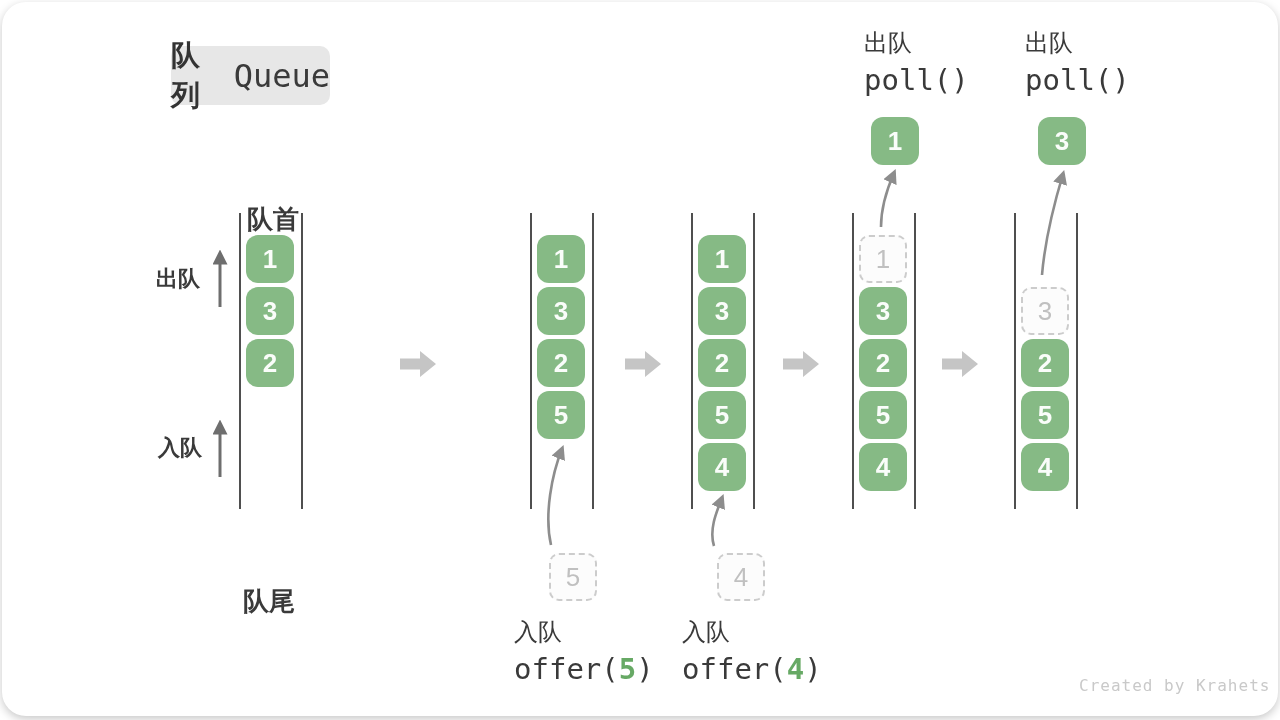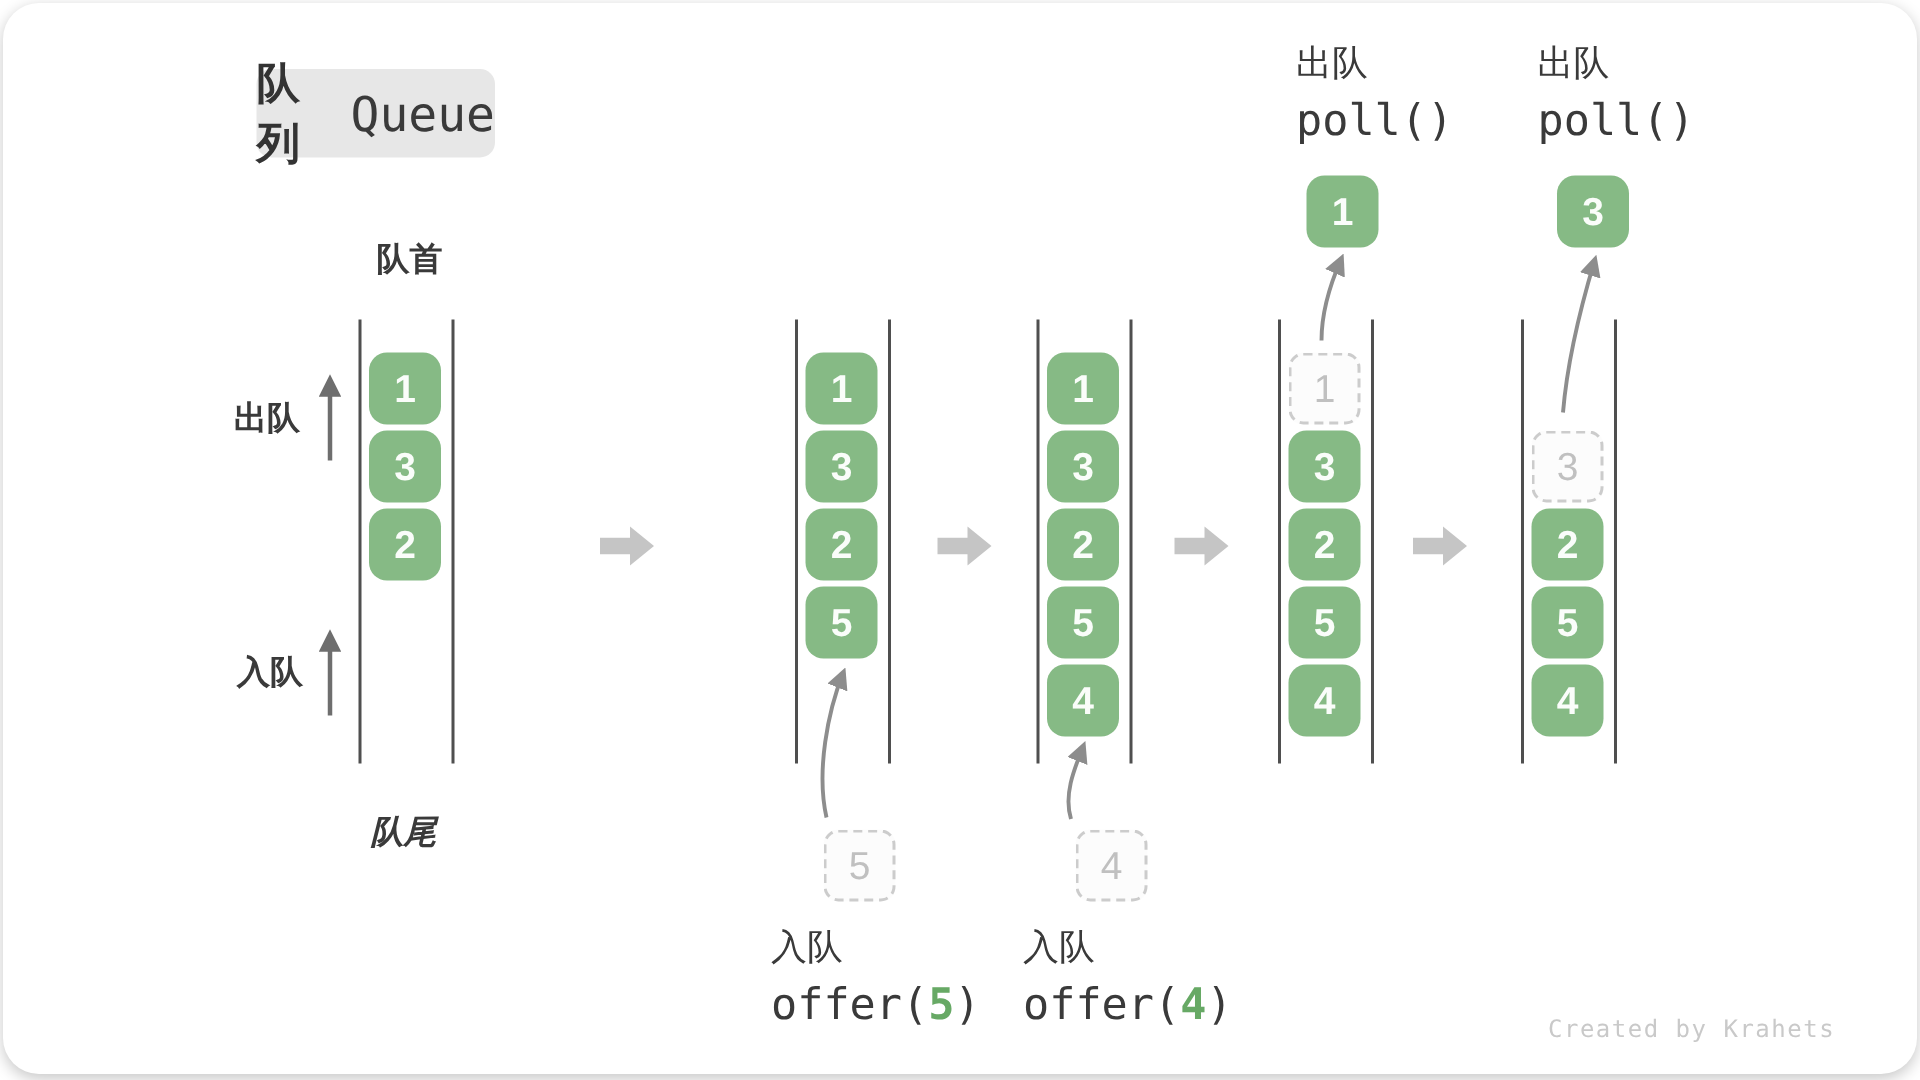"队首" .cjk-label { font-size: 22px -> 26px; margin-top: none -> 46px }
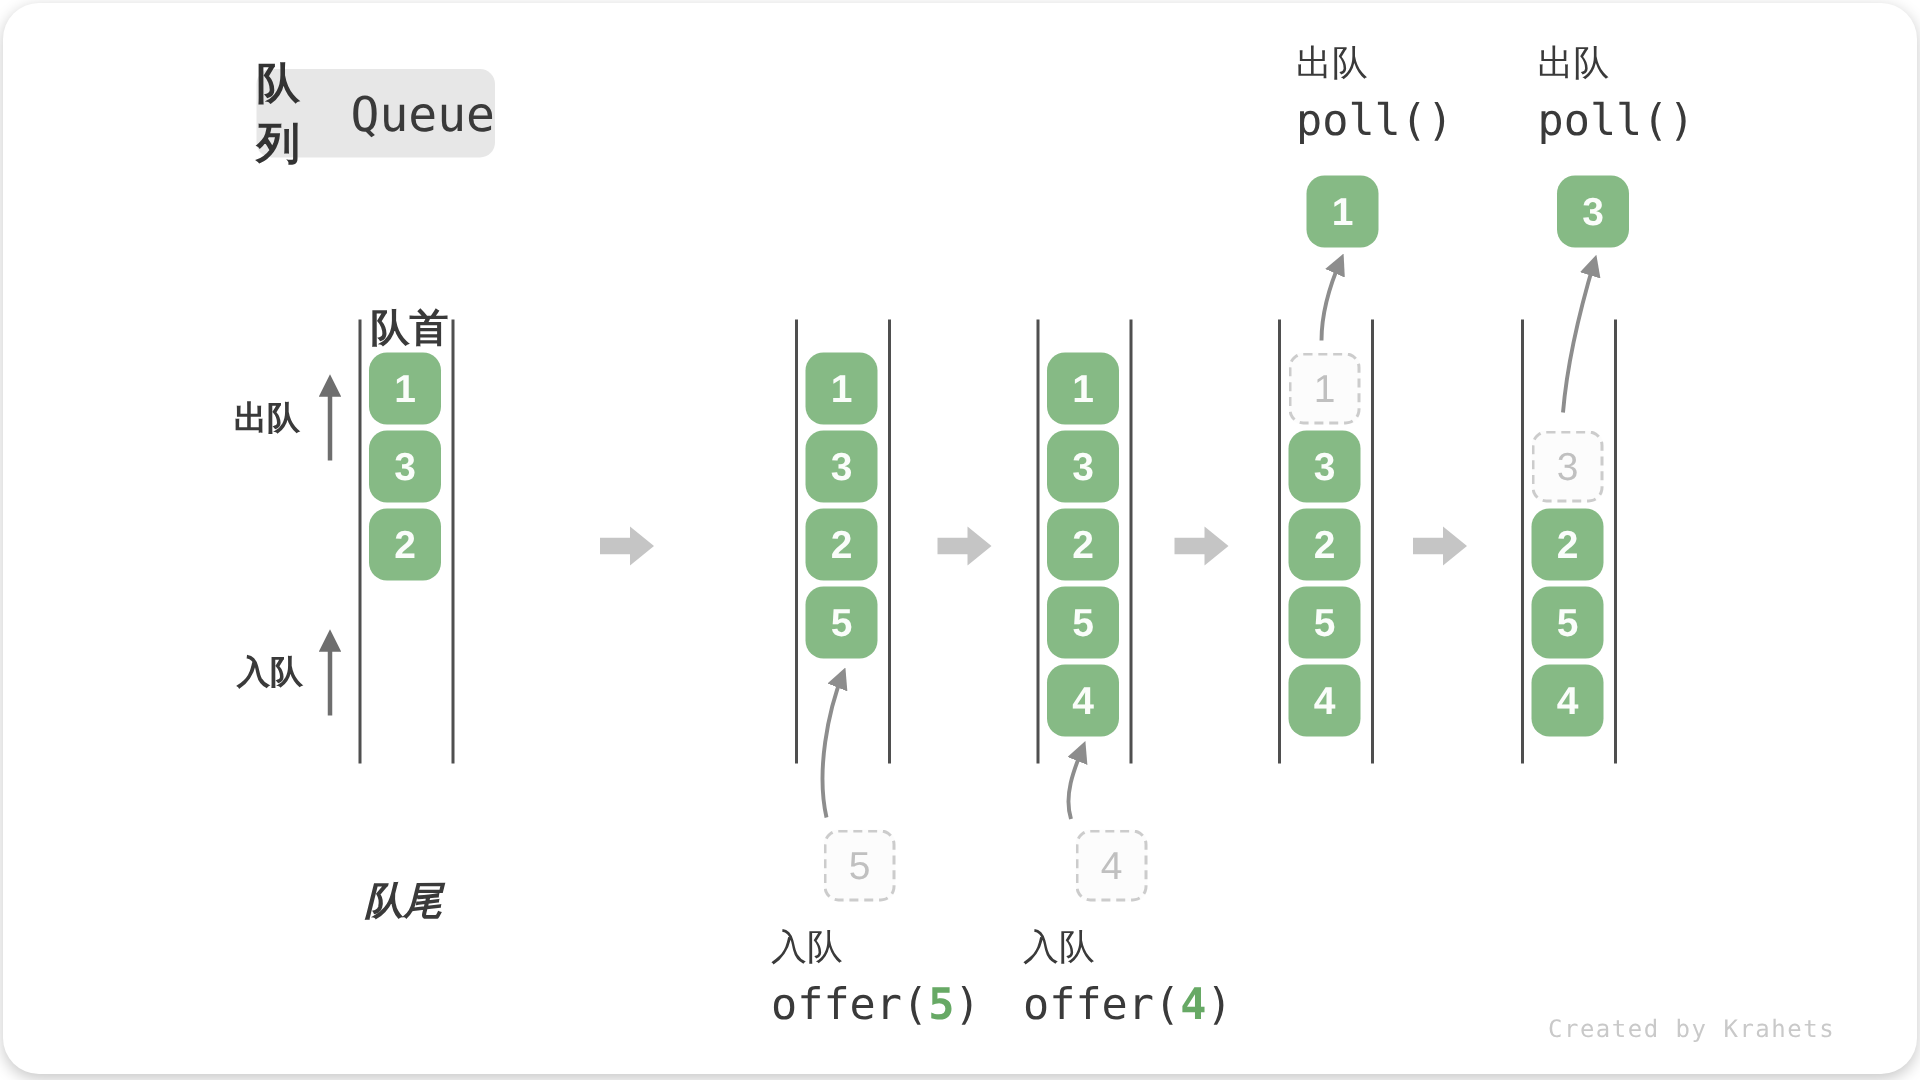"队尾" div.cjk-label { font-style: italic -> none }
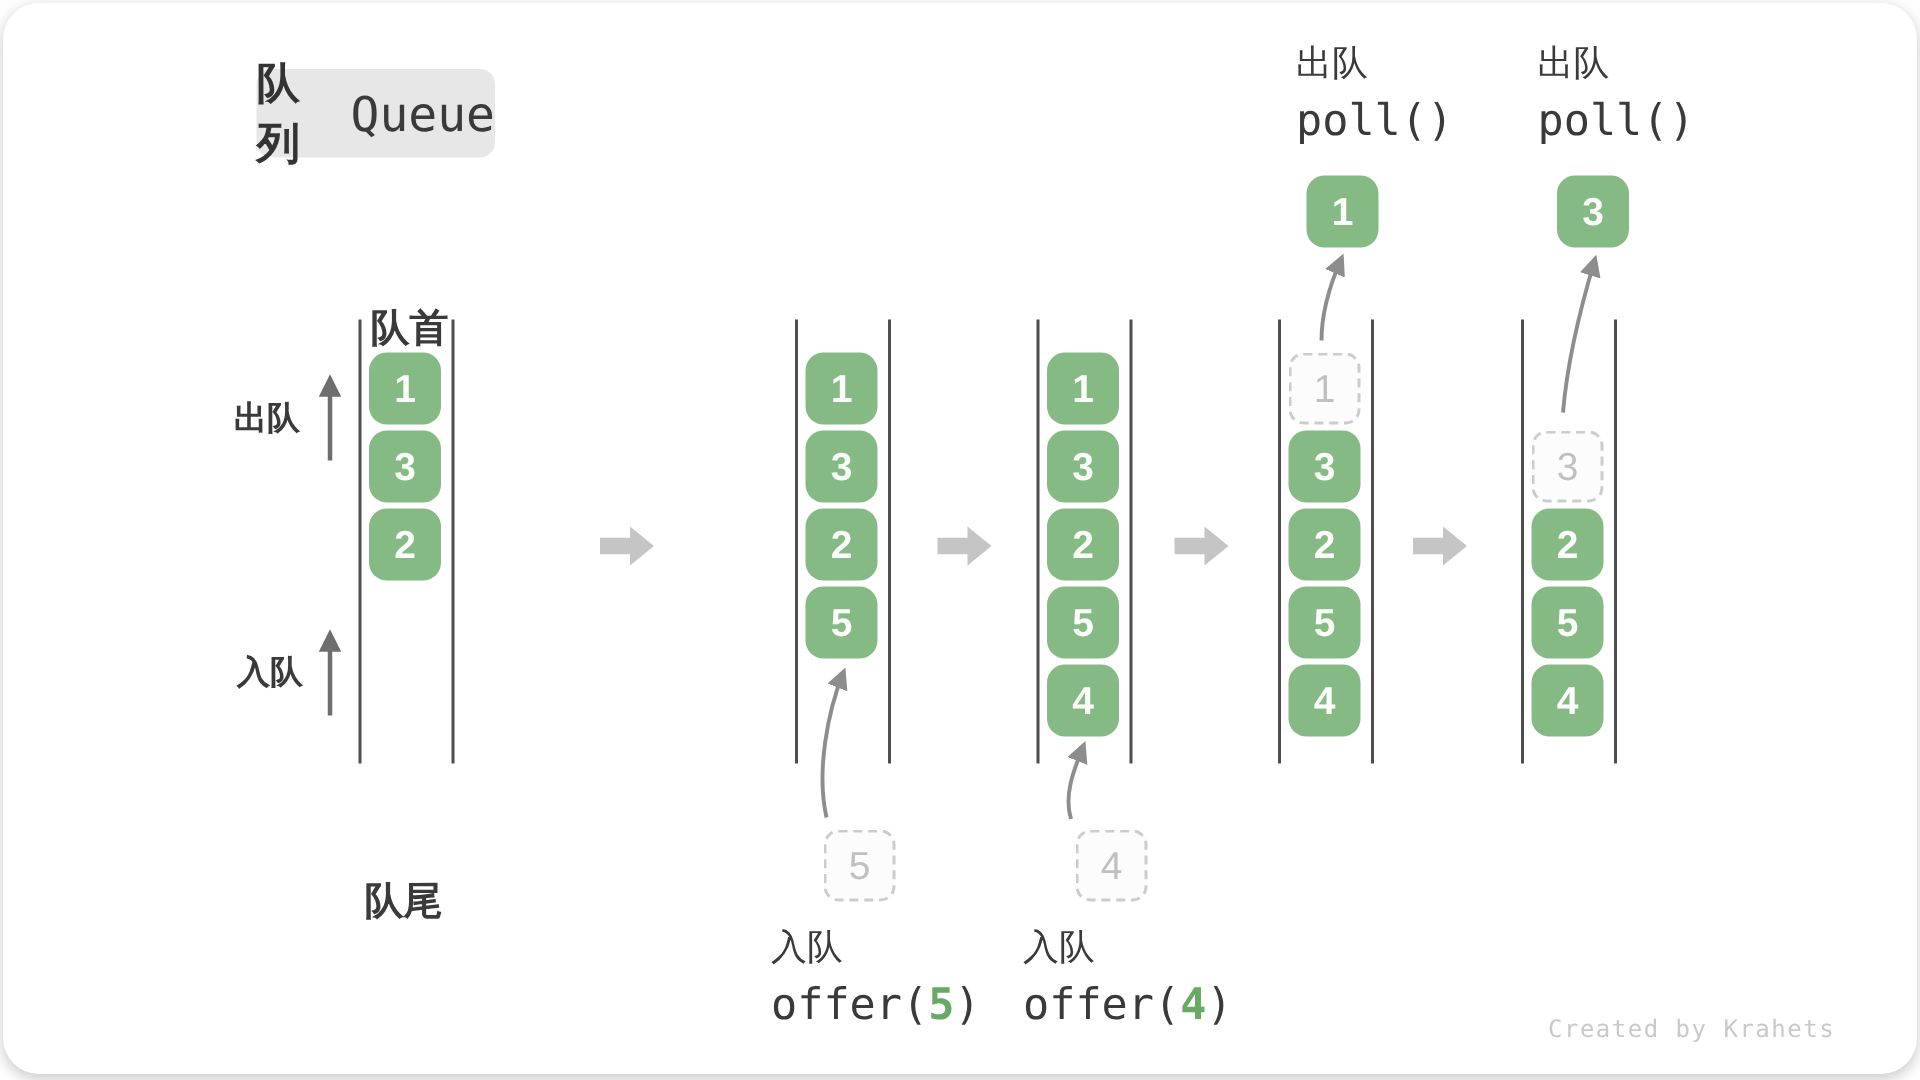"Created by Krahets" .watermark { left: 1030px -> 1077px }
